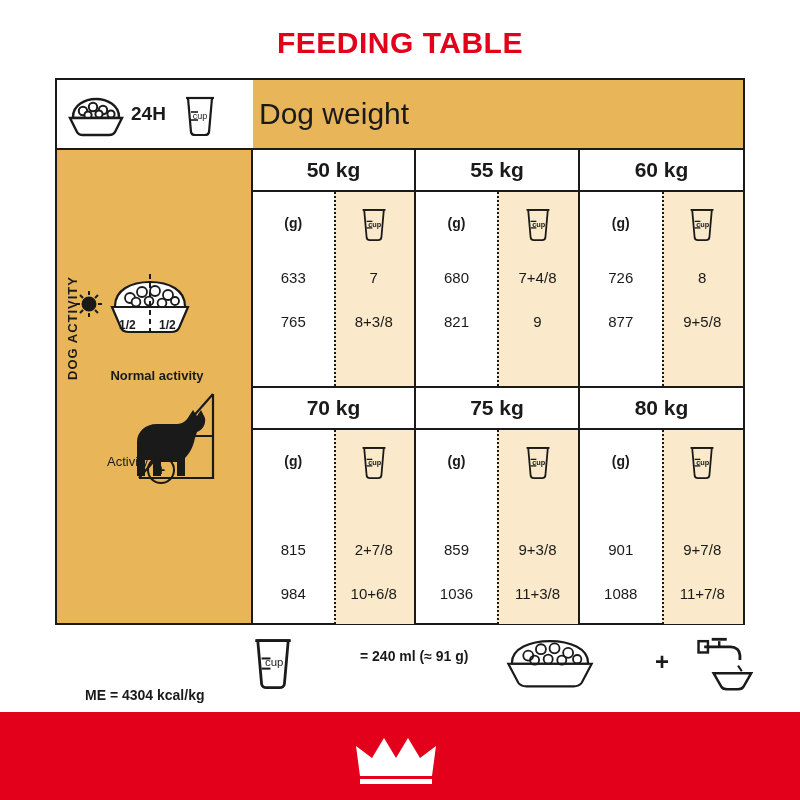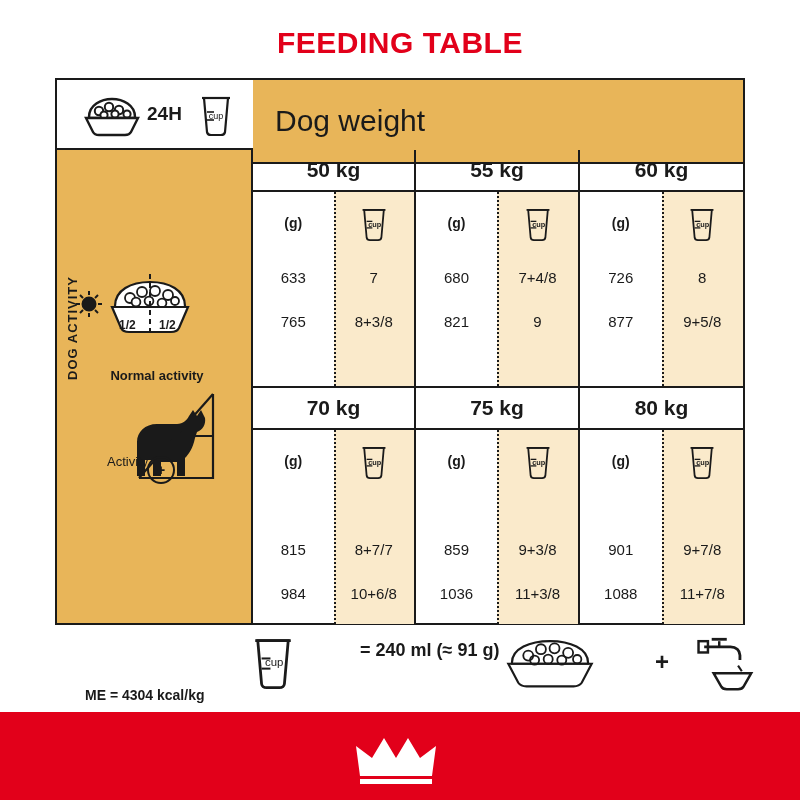"24H" .cell-24h { padding-left: 24px -> 8px }
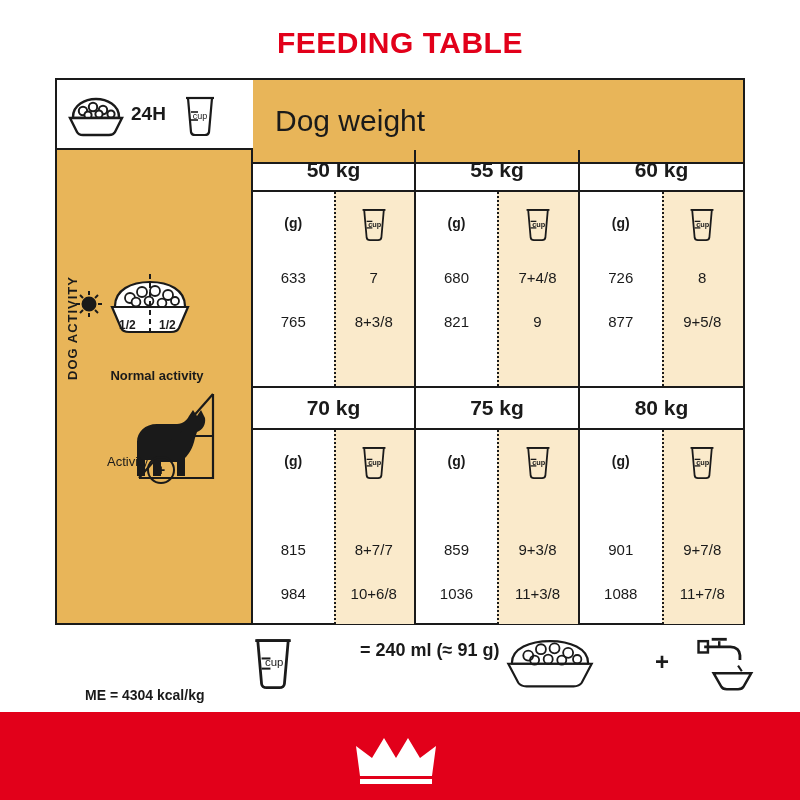"Dog weight" .hdr-dogweight { height: 84px -> 70px; padding-left: 22px -> 6px }
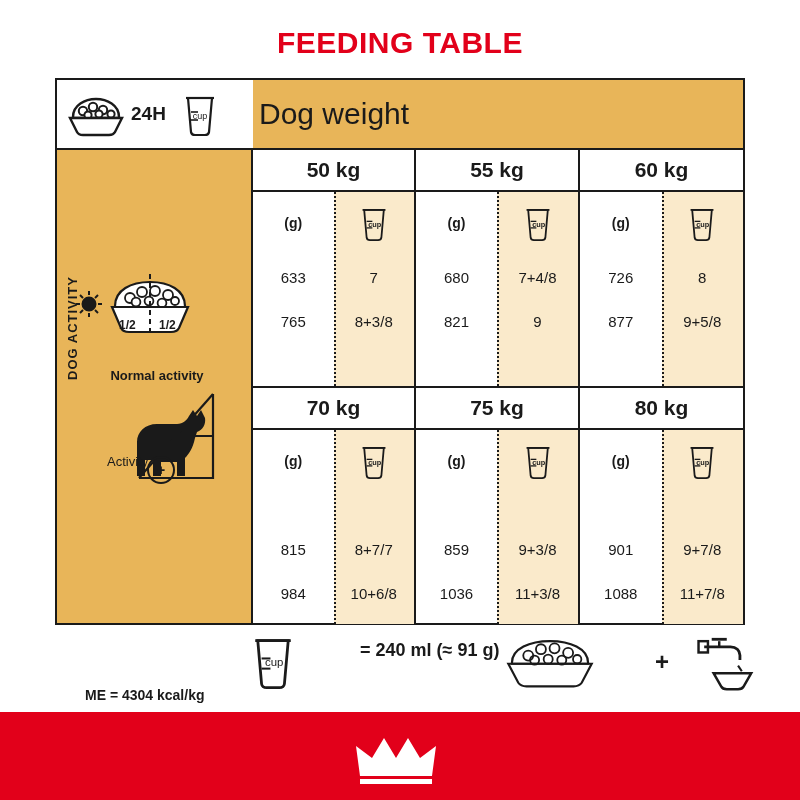"8+7/7" div.half { text: 8+7/7 -> 2+7/8 }
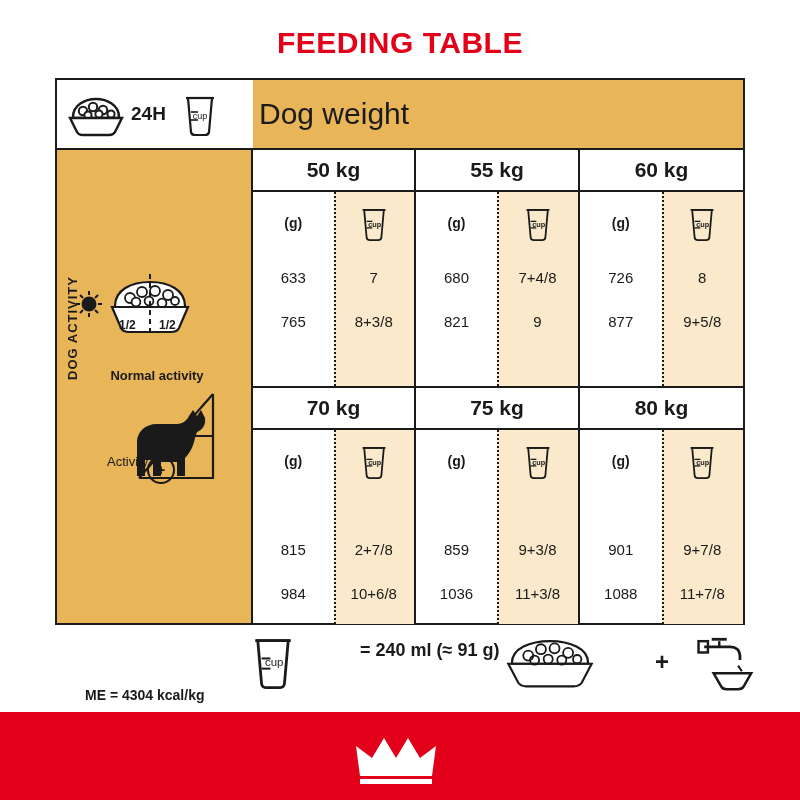"= 240 ml (≈ 91" .eq-text { font-size: 18px -> 14px; top: 12px -> 20px }
